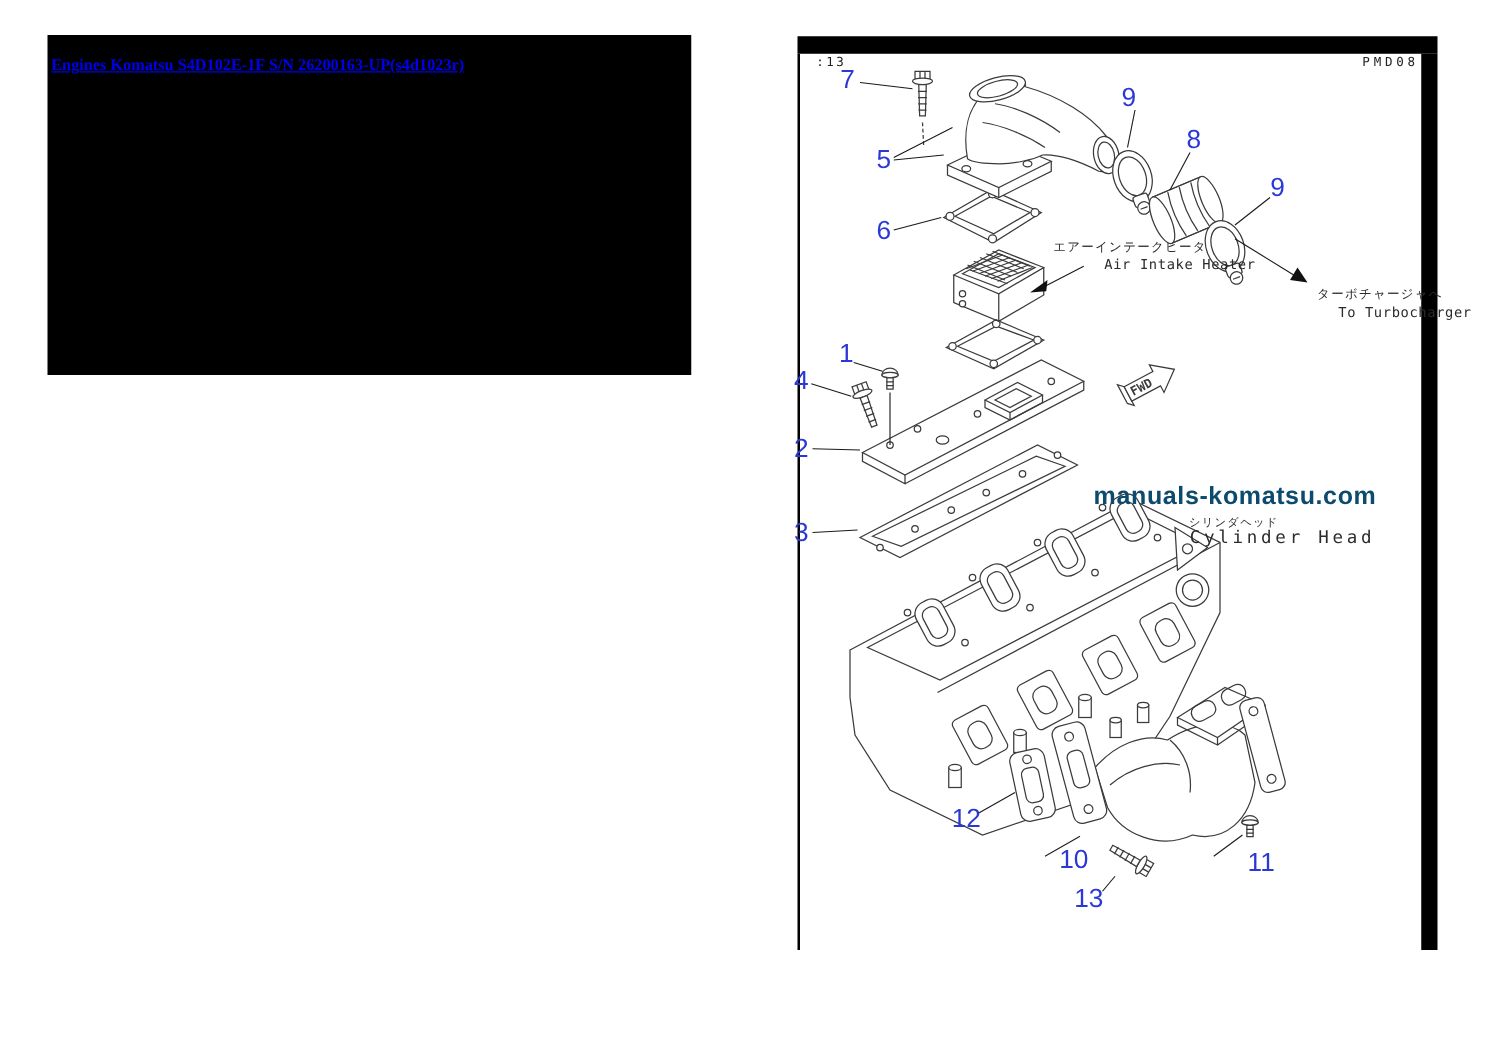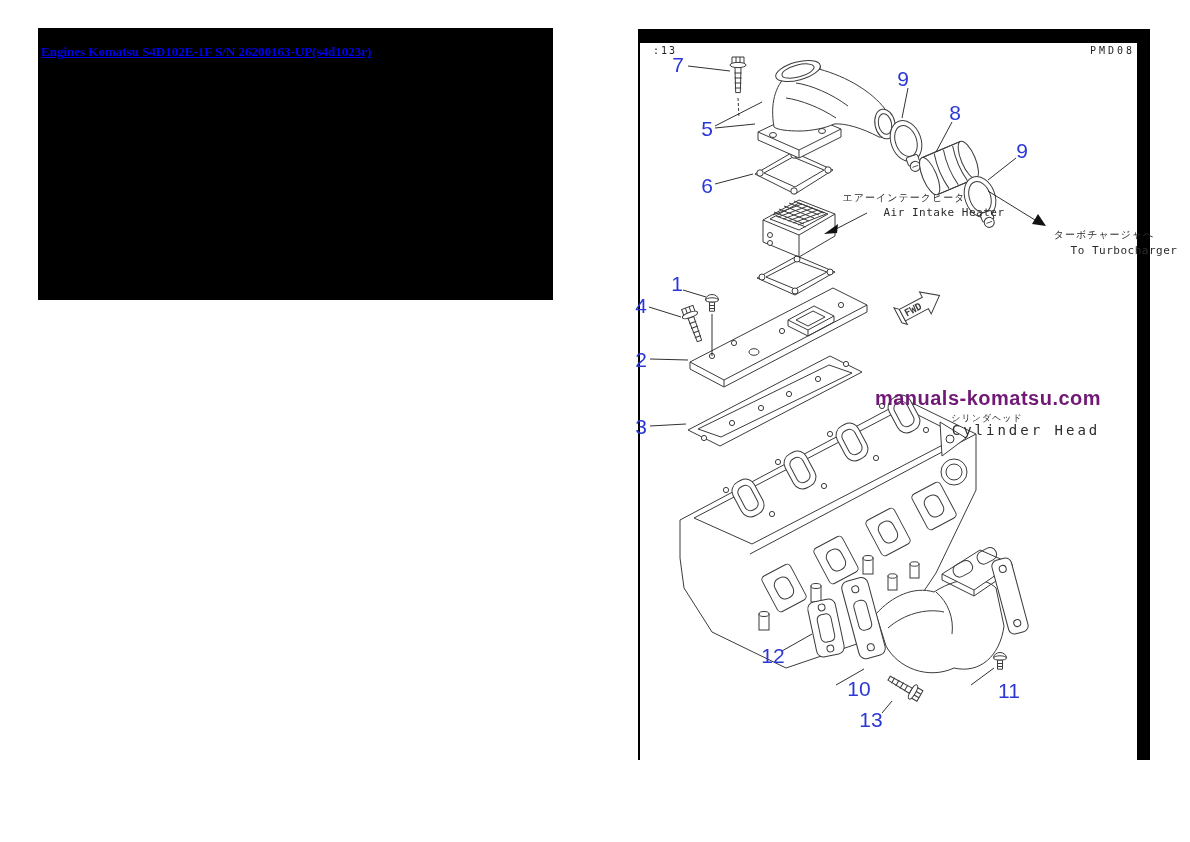"manuals-komatsu.com" .watermark { color: #701a75 -> #0c4a6e }
